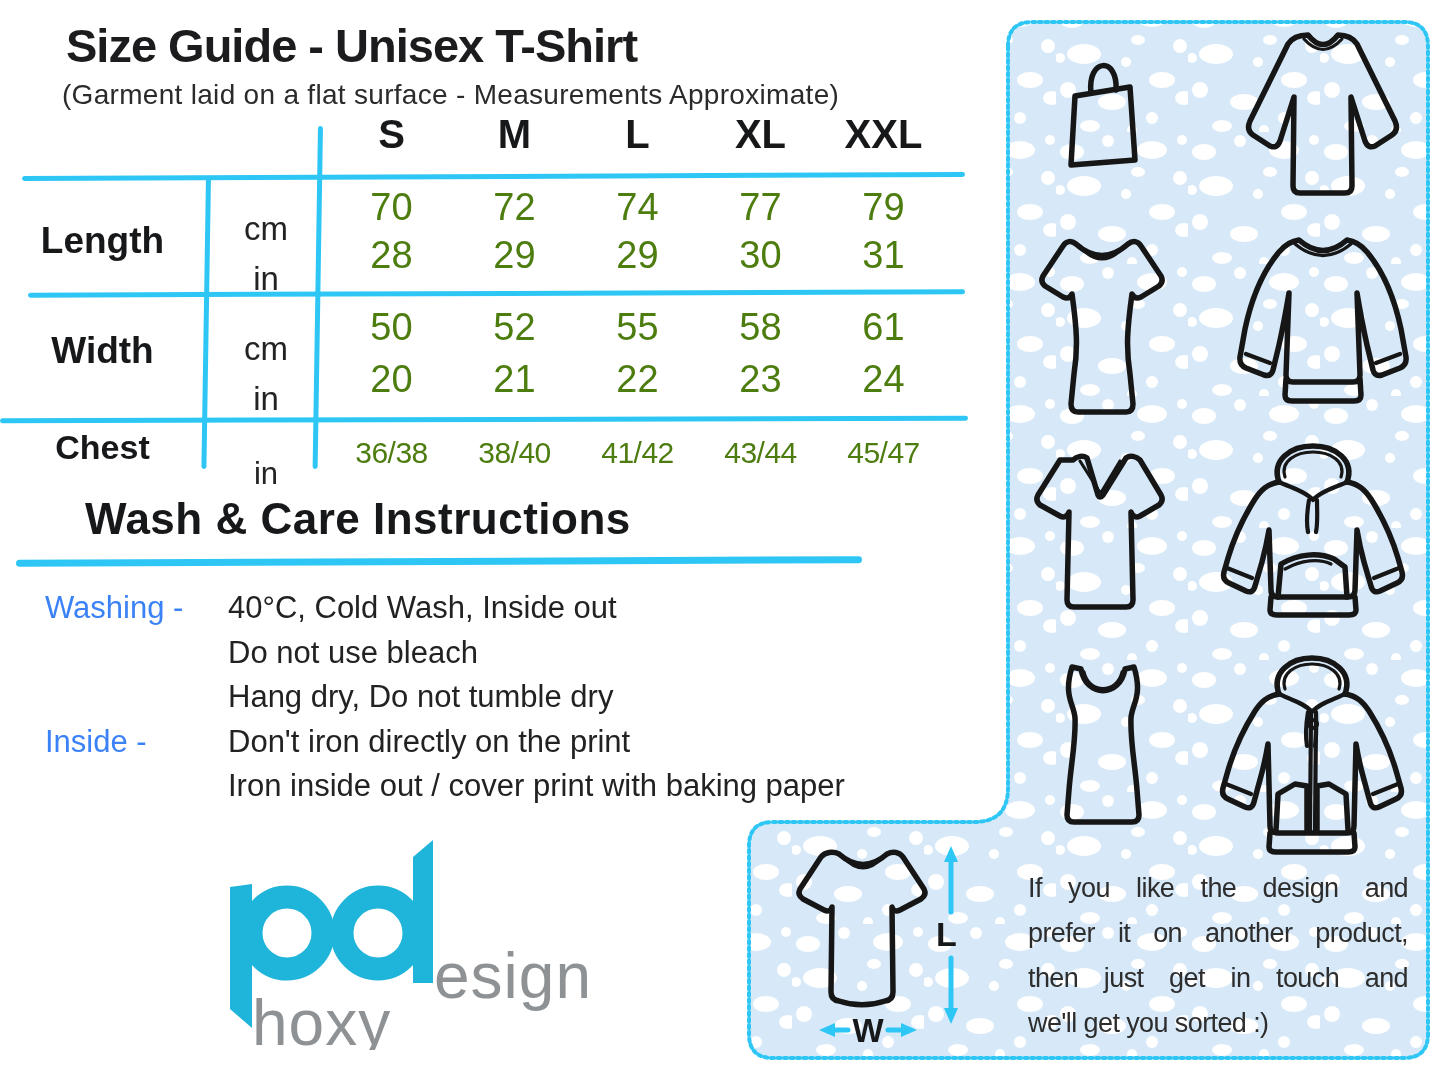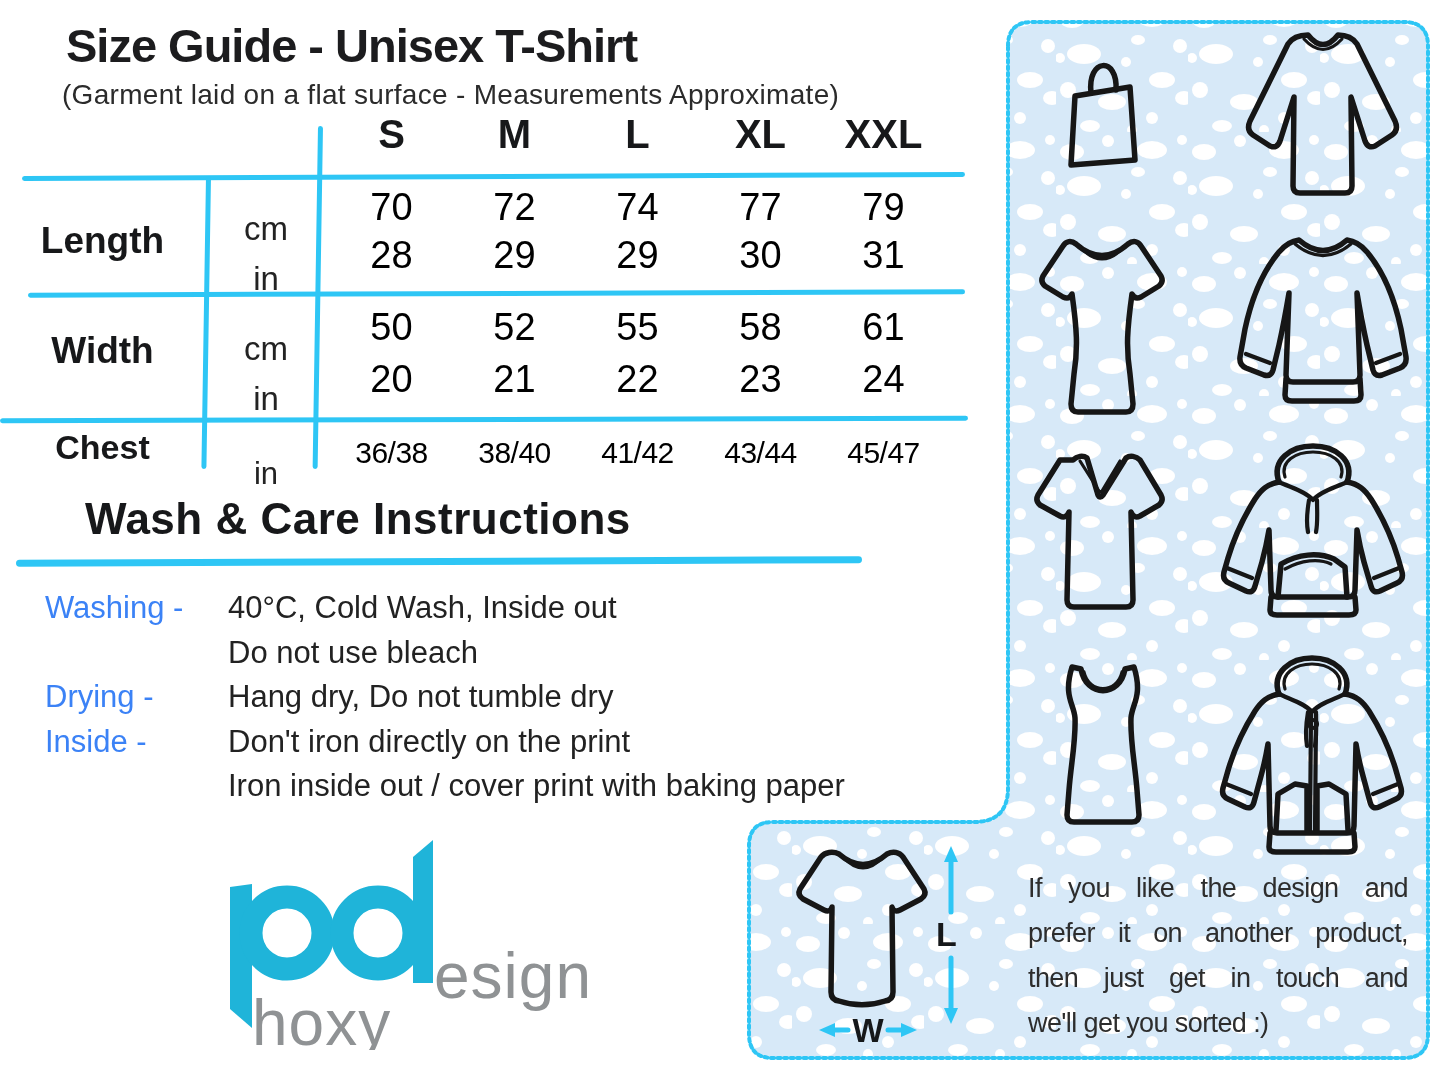"70" .vals span { color: #000000 -> #4d7c0f }
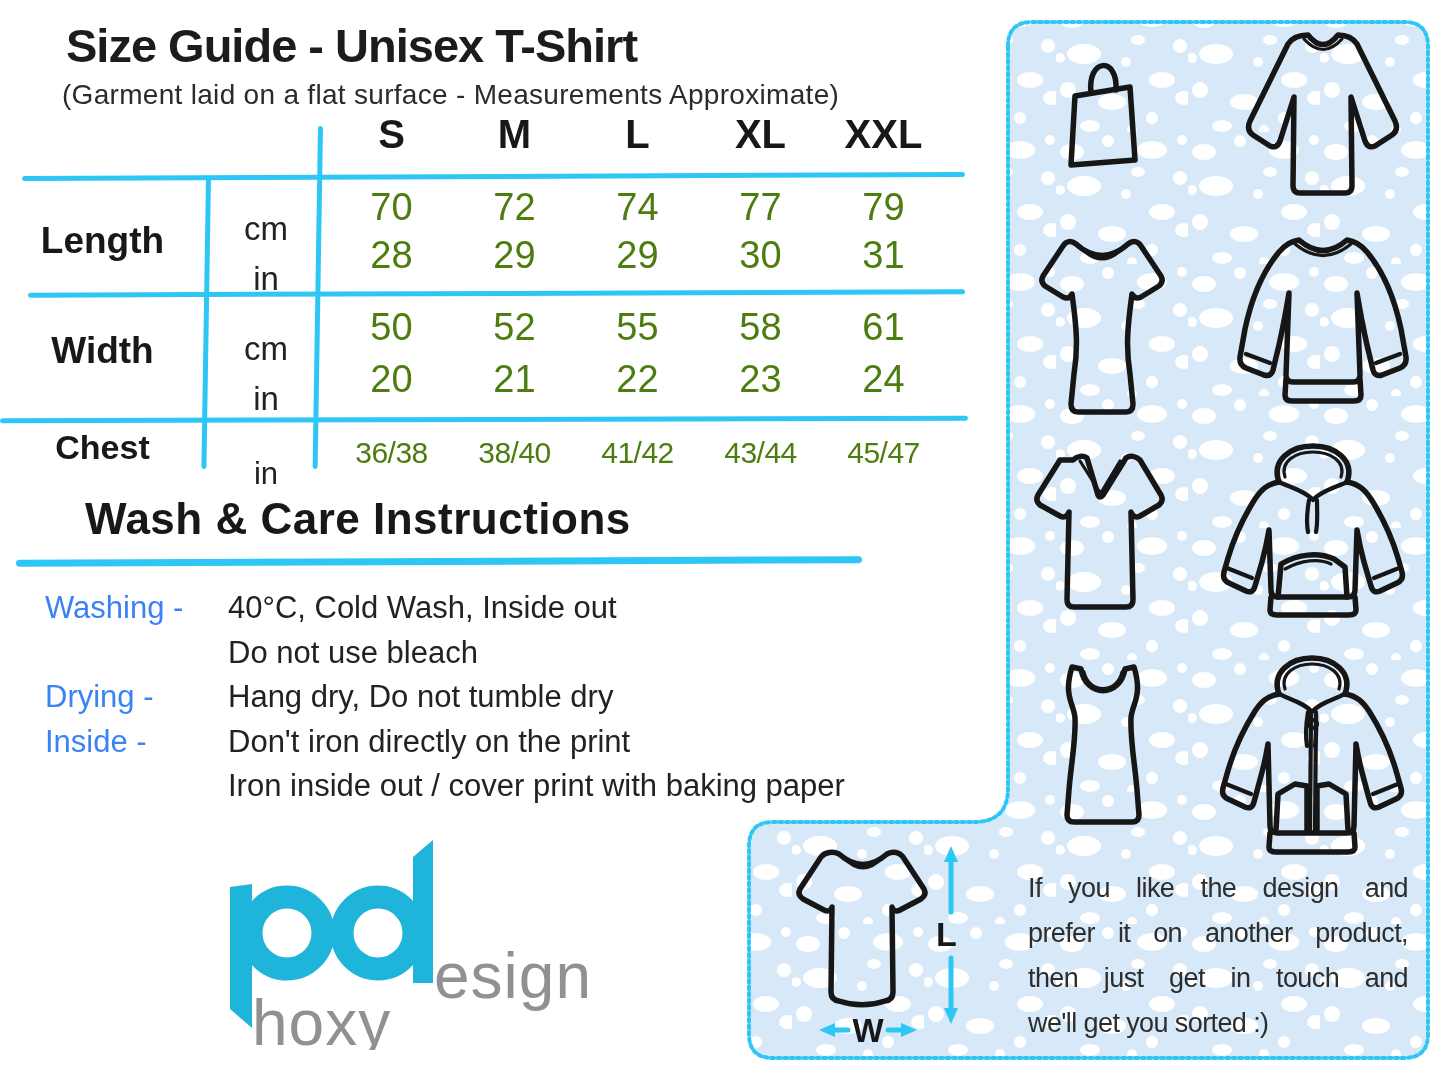"Drying -" div.abs { html: <div>Drying -</div> -> none }
